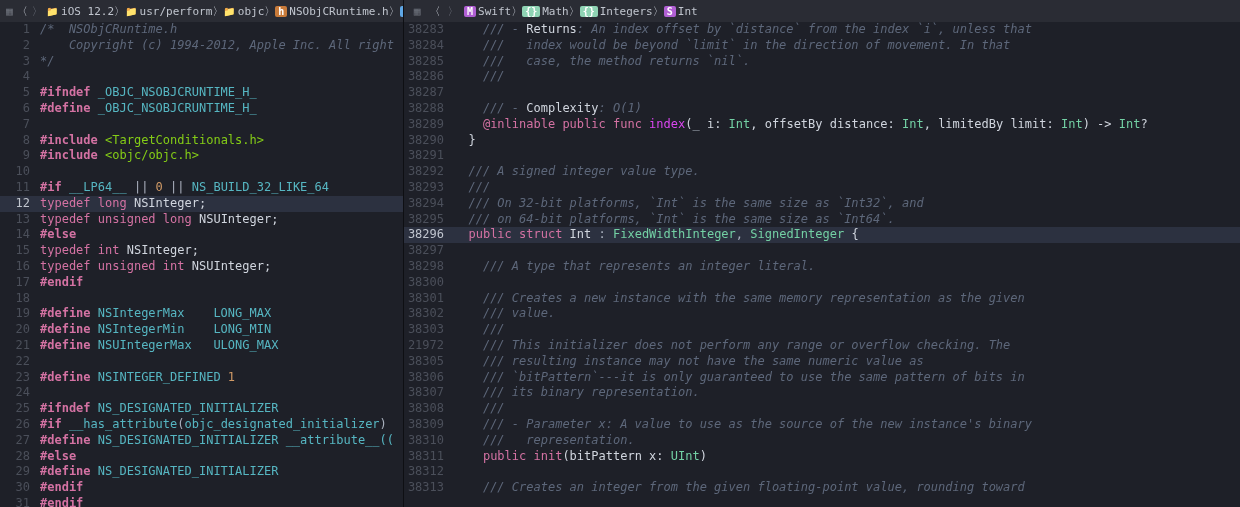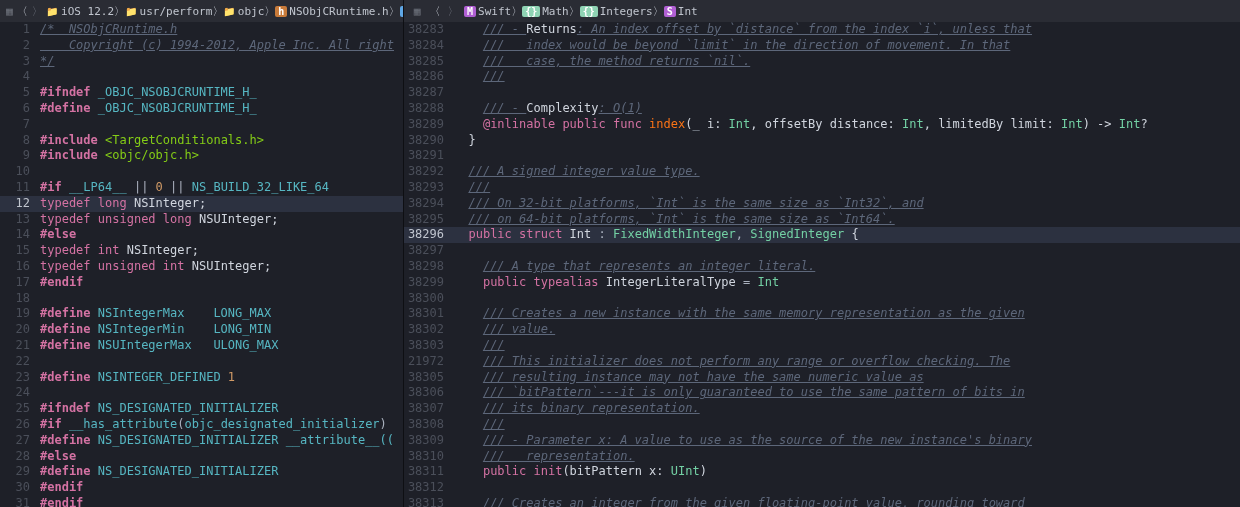"/* NSObjCRuntime.h" .cm { text-decoration: underline -> none }
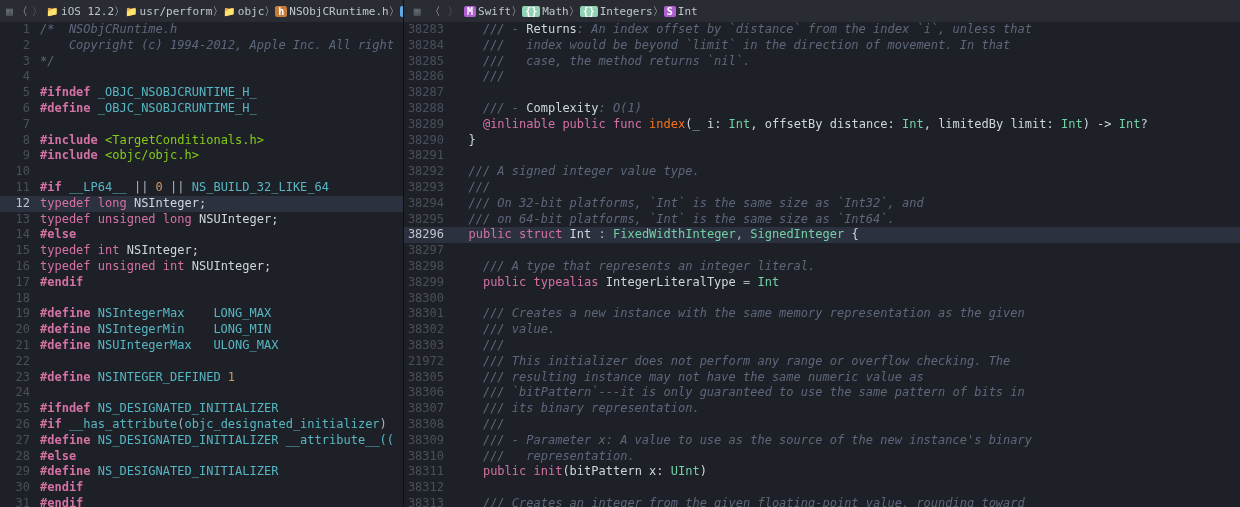"index" .fn { color: #f97316 -> #d946ef }
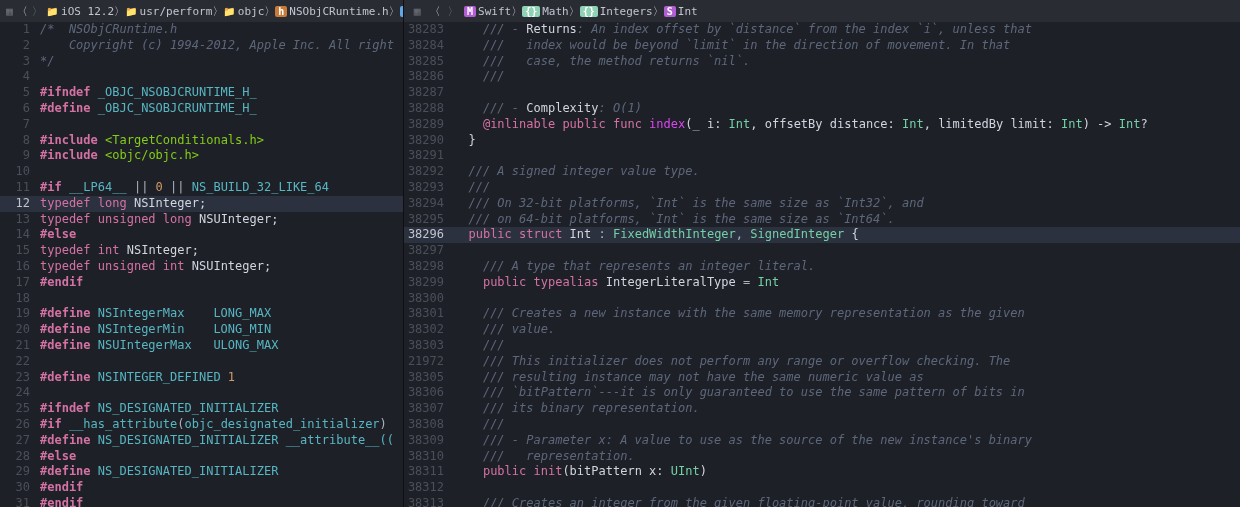"38299" div.line { html: <div><span>38299</span><span><span> </span><span>public </span><span>typealias </span><span>IntegerLiteralType</span><span> = </span><span>Int</span></span></div> -> none }
